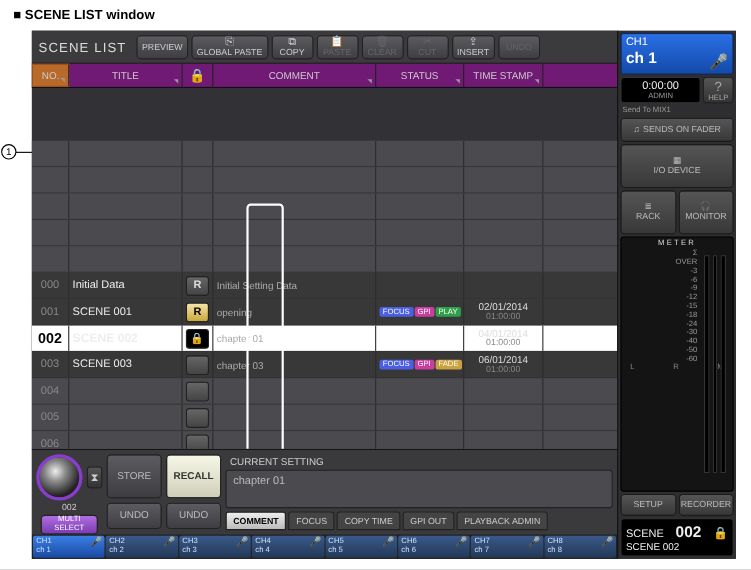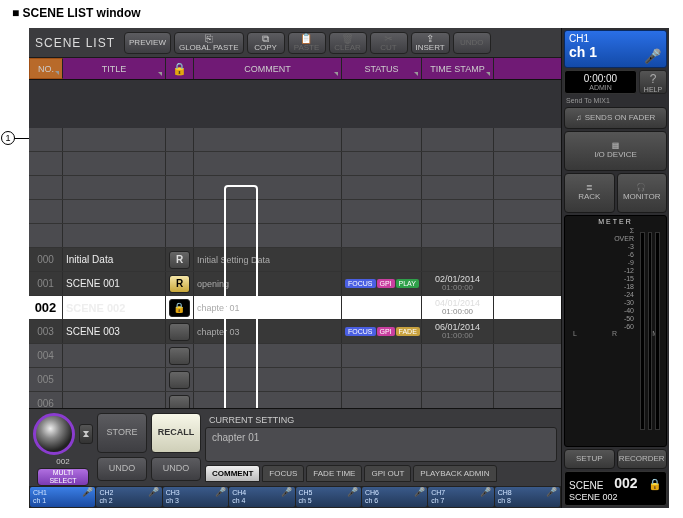"FADE TIME" div.tab { text: FADE -> COPY }
